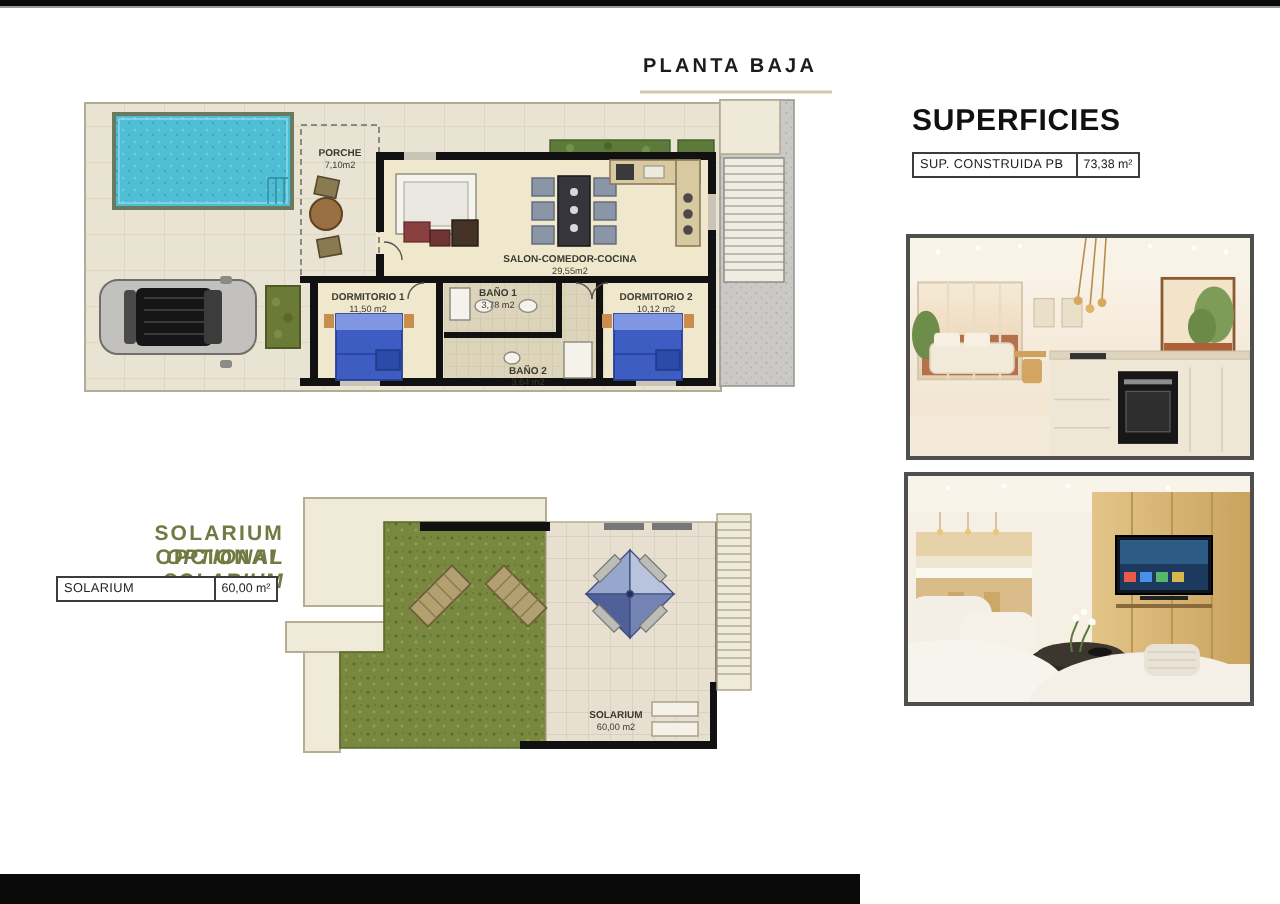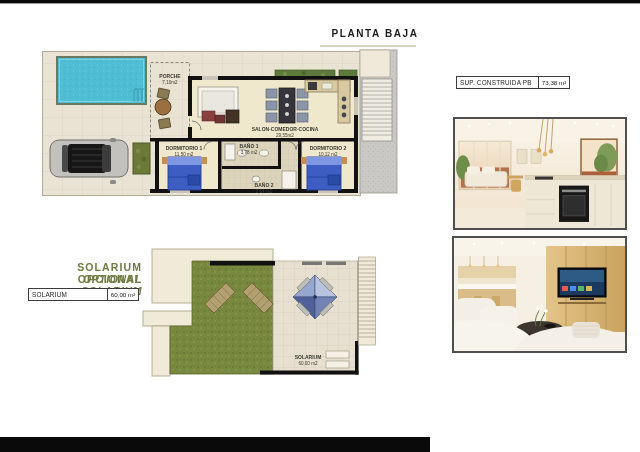"PLANTA BAJA" #title-baja { left: 310px -> 300px }
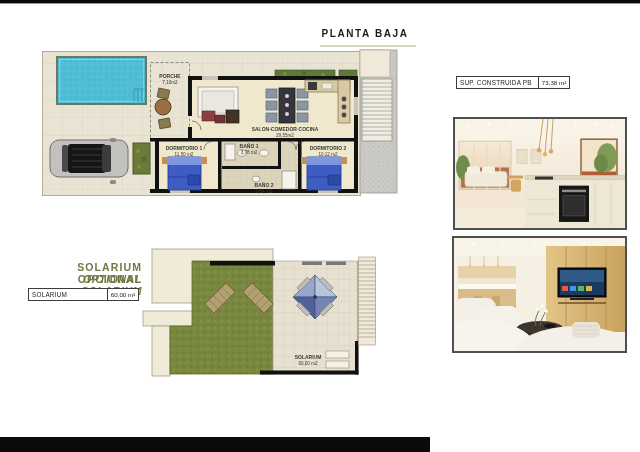"SUPERFICIES" div.abs { html: none -> <div>SUPERFICIES</div> }
